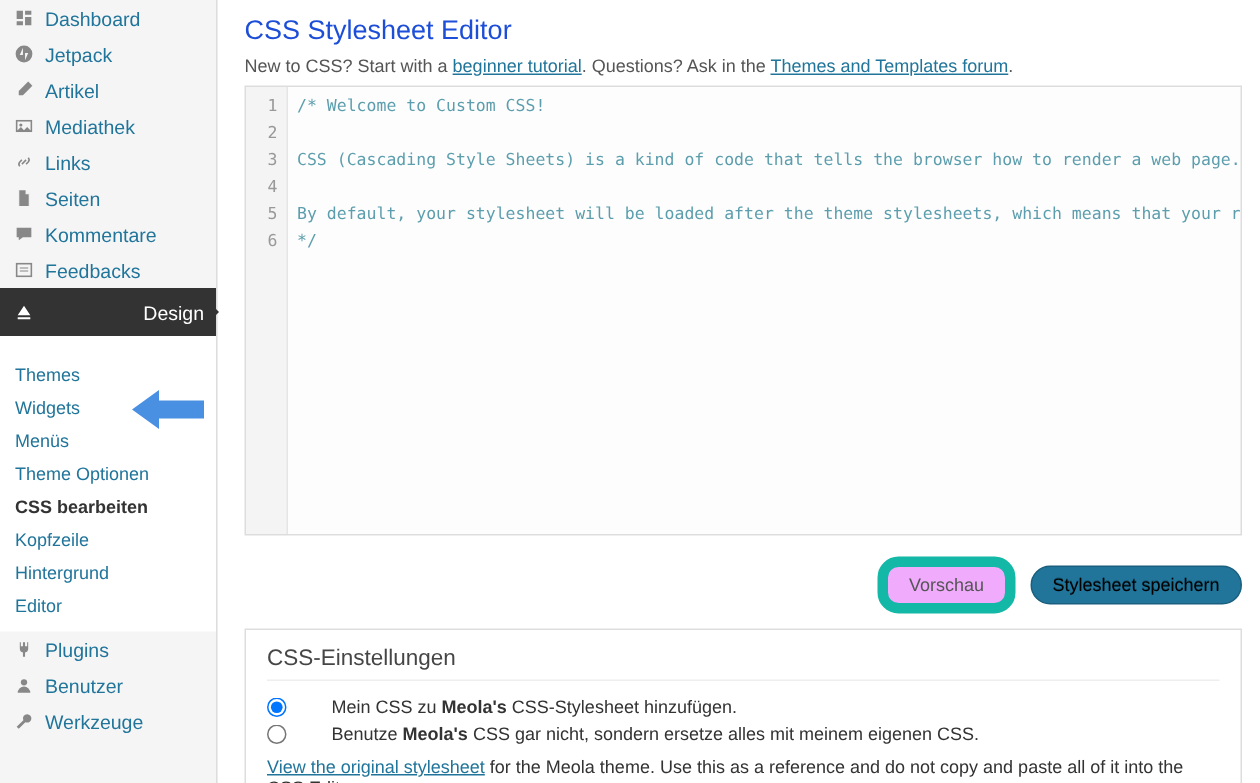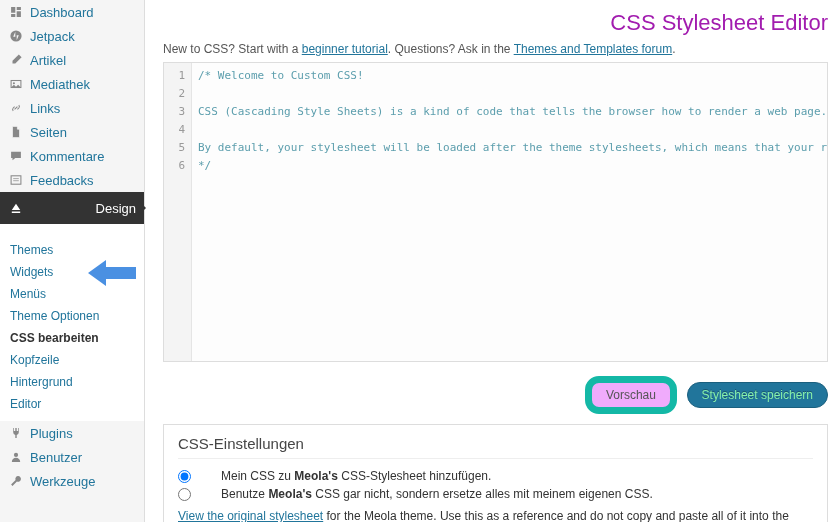"CSS Stylesheet Editor" .page-title { color: #a21caf -> #1d4ed8; font-size: 22px -> 18px; text-align: right -> none }
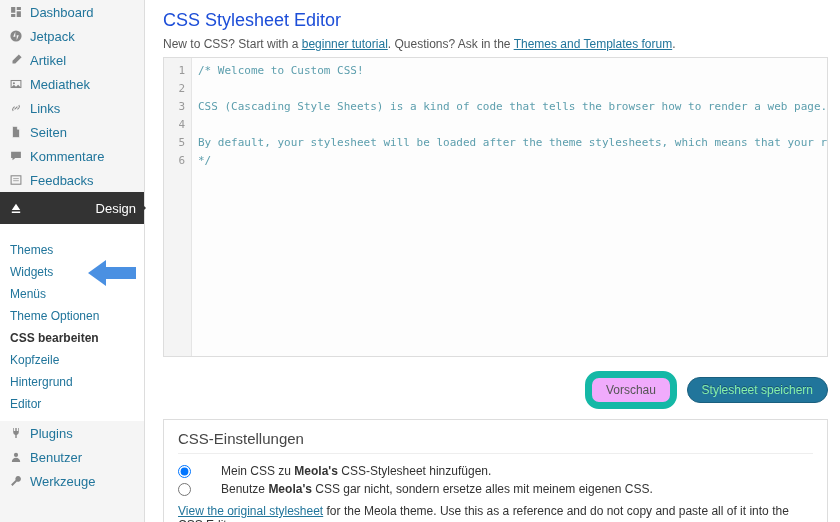"Stylesheet speichern" .btn-primary { color: #86efac -> #000000 }
